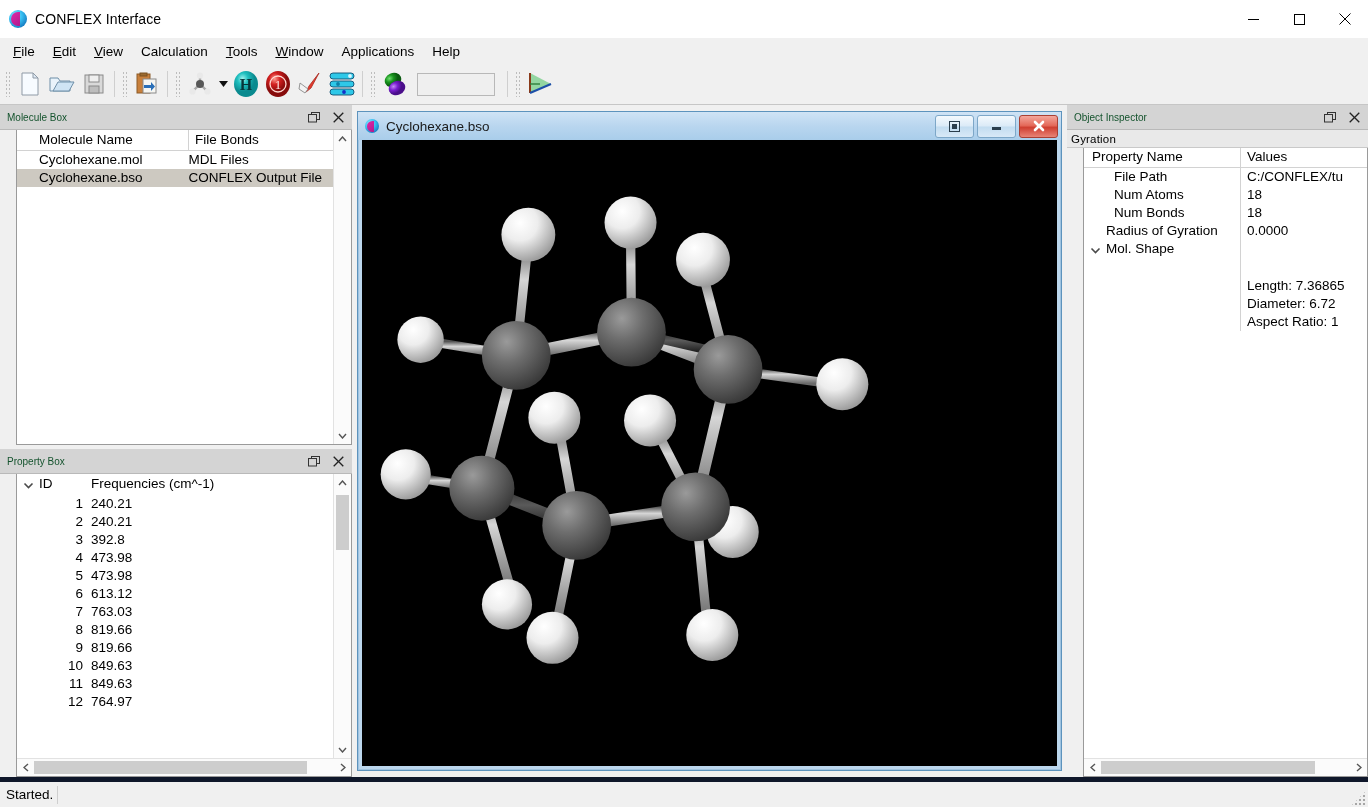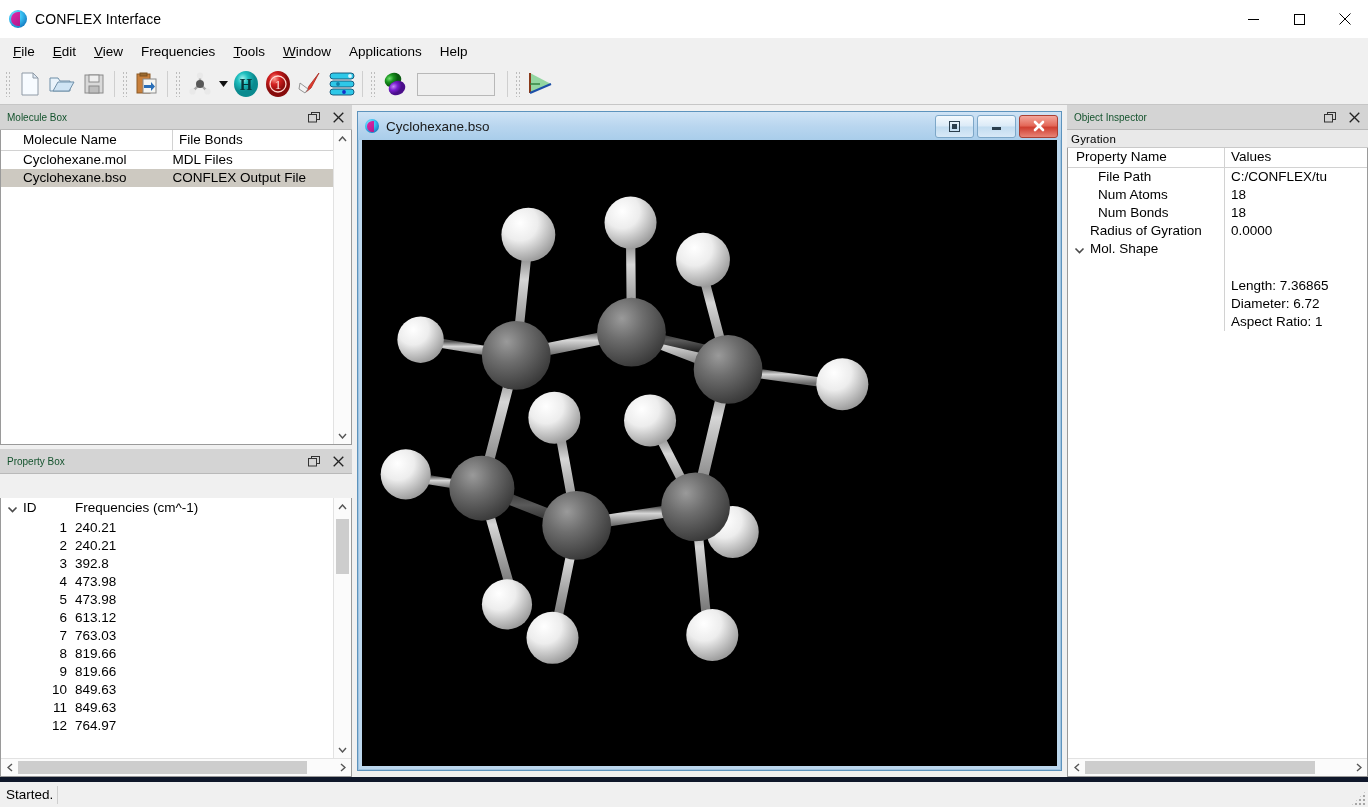"Frequencies" div.menu-item { text: Frequencies -> Calculation }
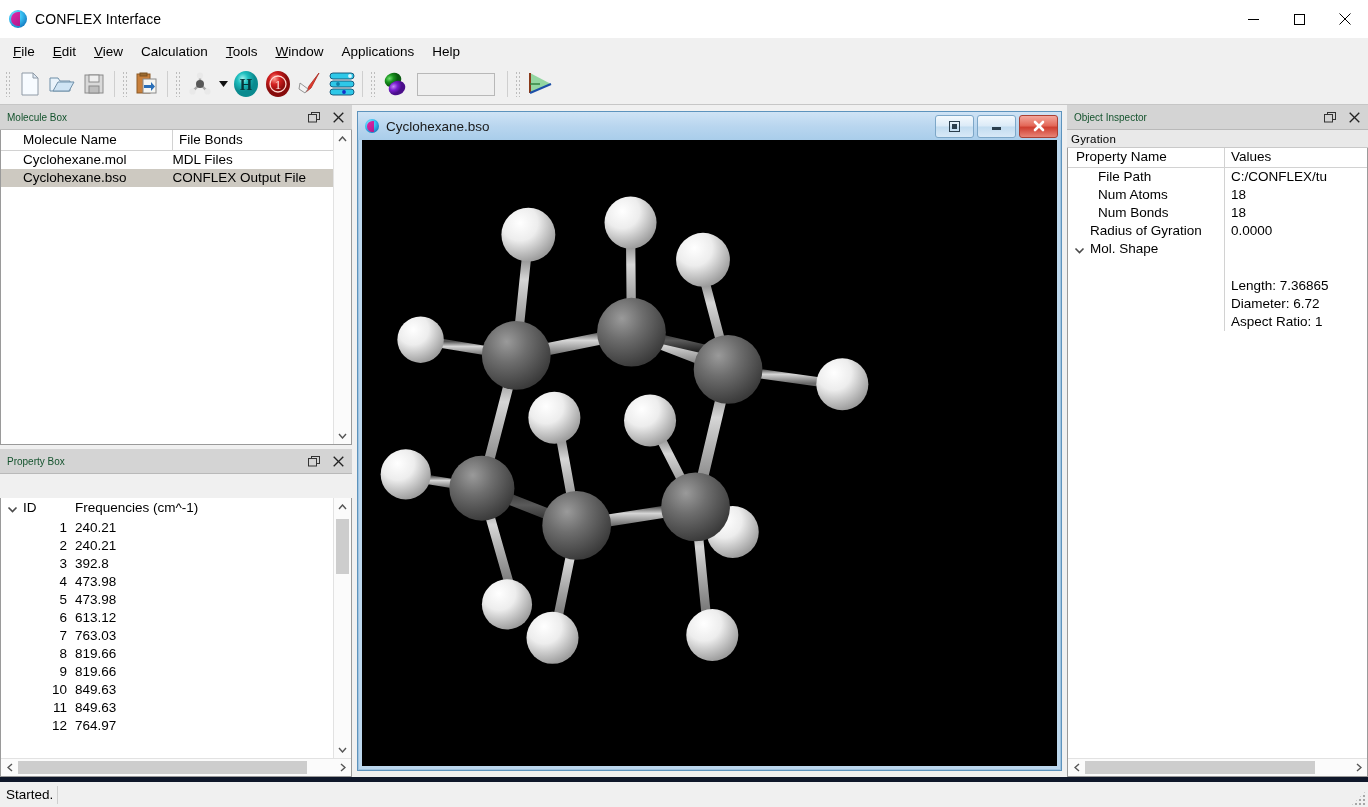"Molecule Name" .panel-body { margin-left: none -> 16px }
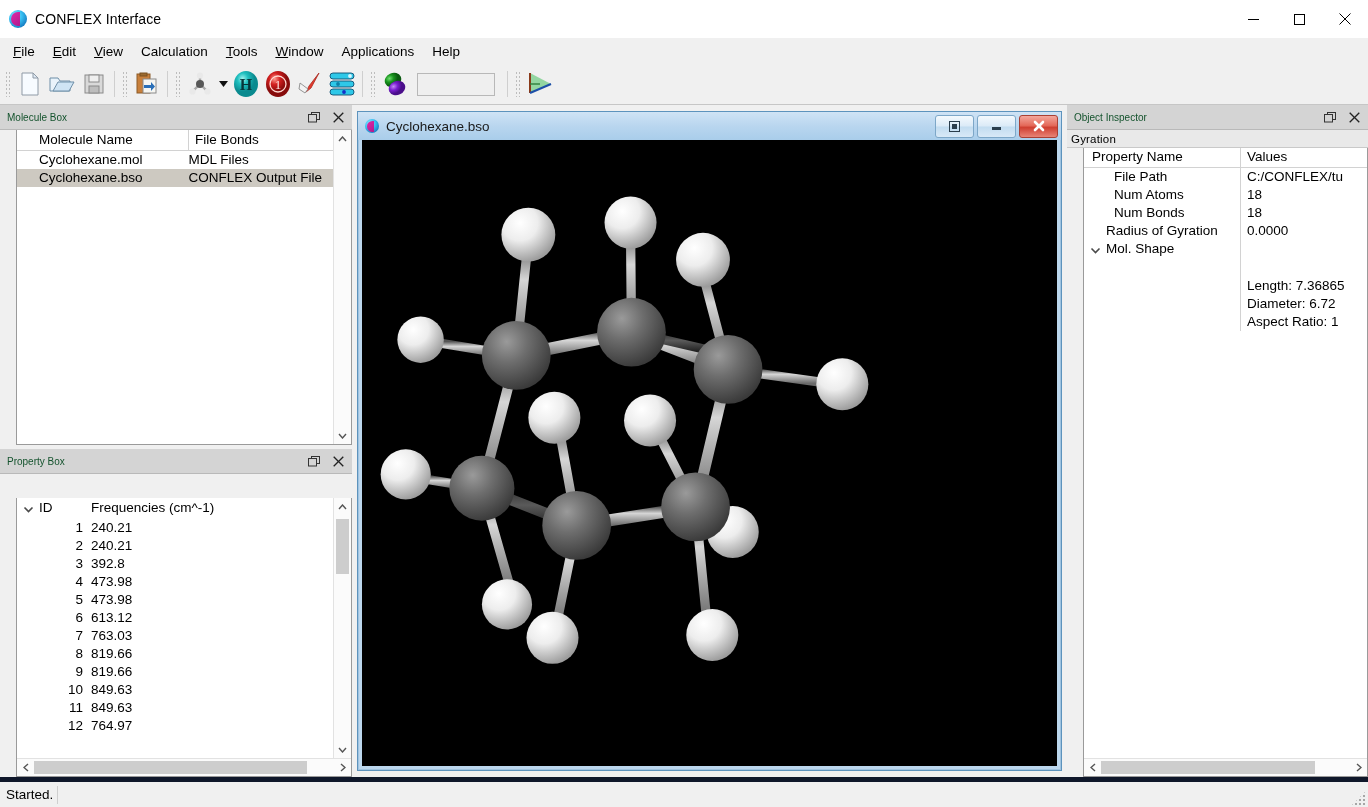"Property Box" div.dock-panel { gap: 24px -> none }
